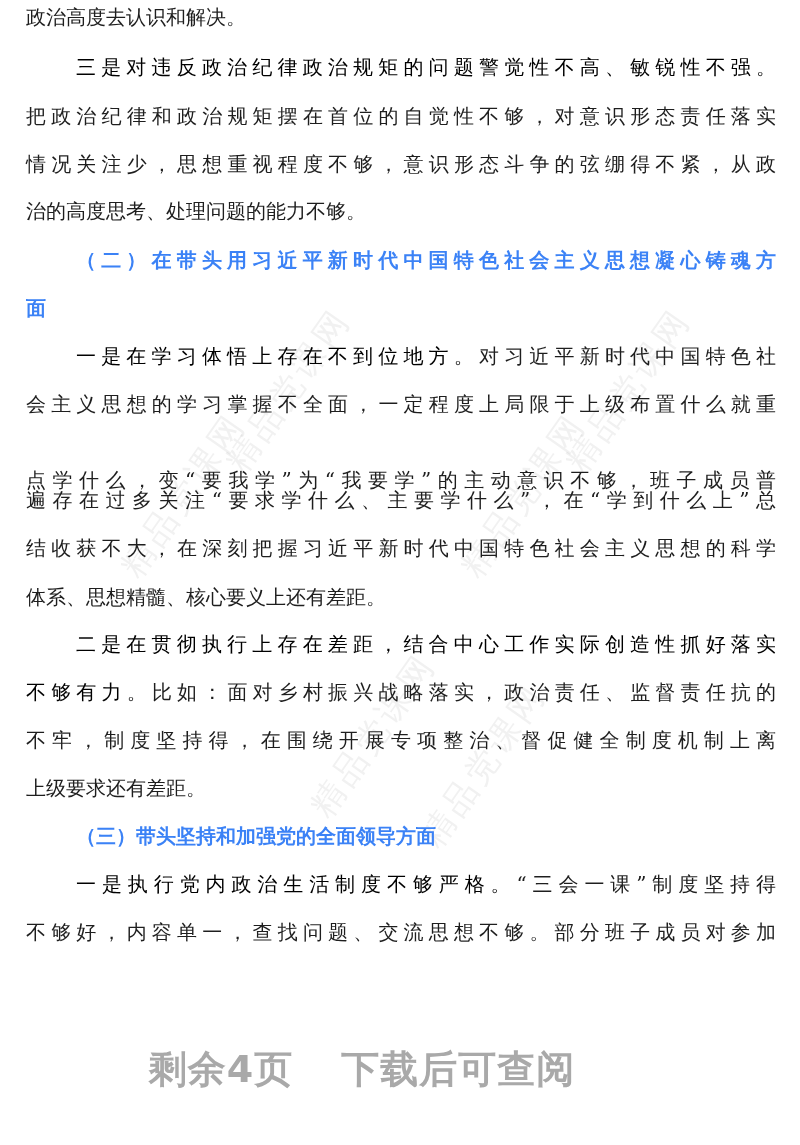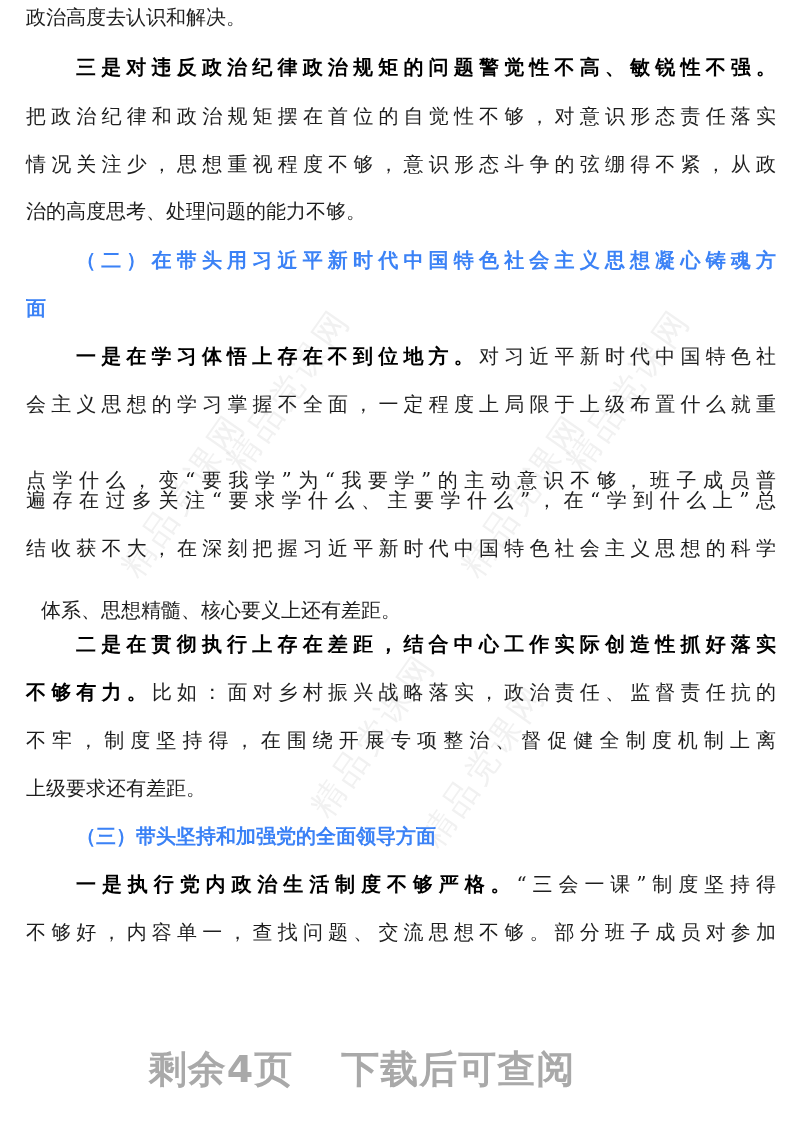"三是对违反政治纪律政治规矩的问题警觉性不高、敏锐性不强。" .b { font-weight: bold -> normal }
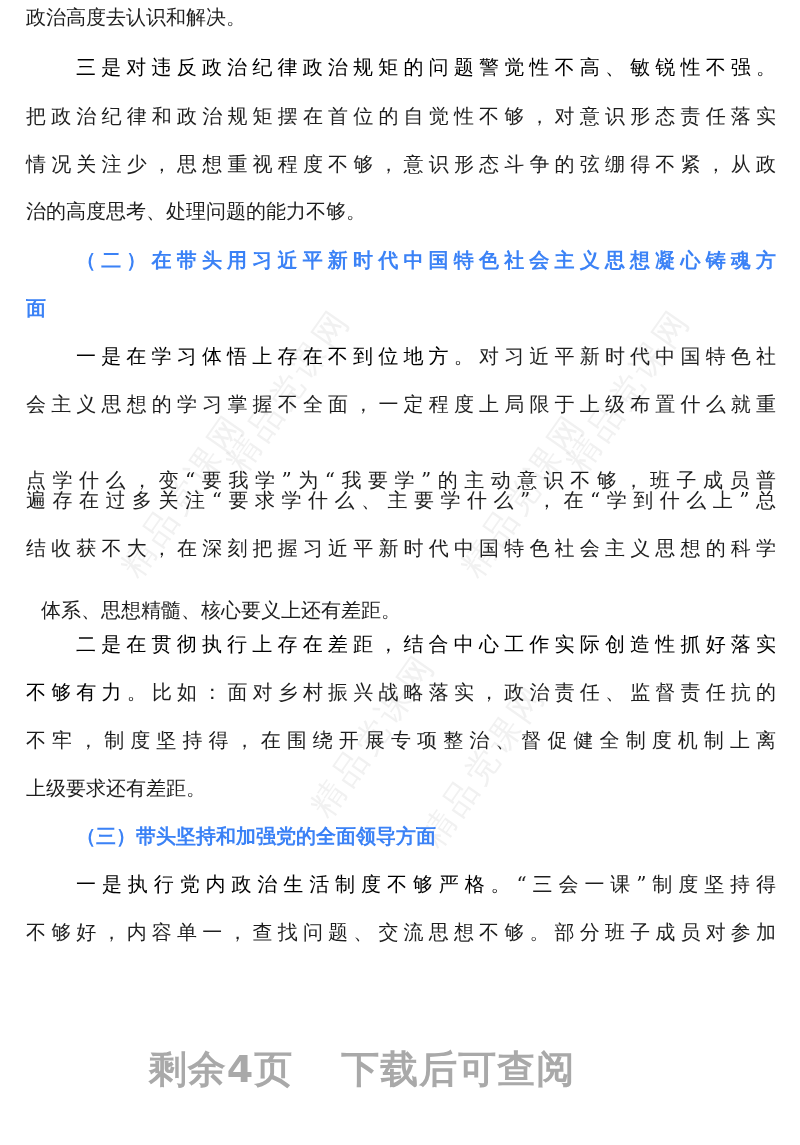"体系、思想精髓、核心要义上还有差距。" div.line { margin-left: 15px -> none; top: 595px -> 582px }
